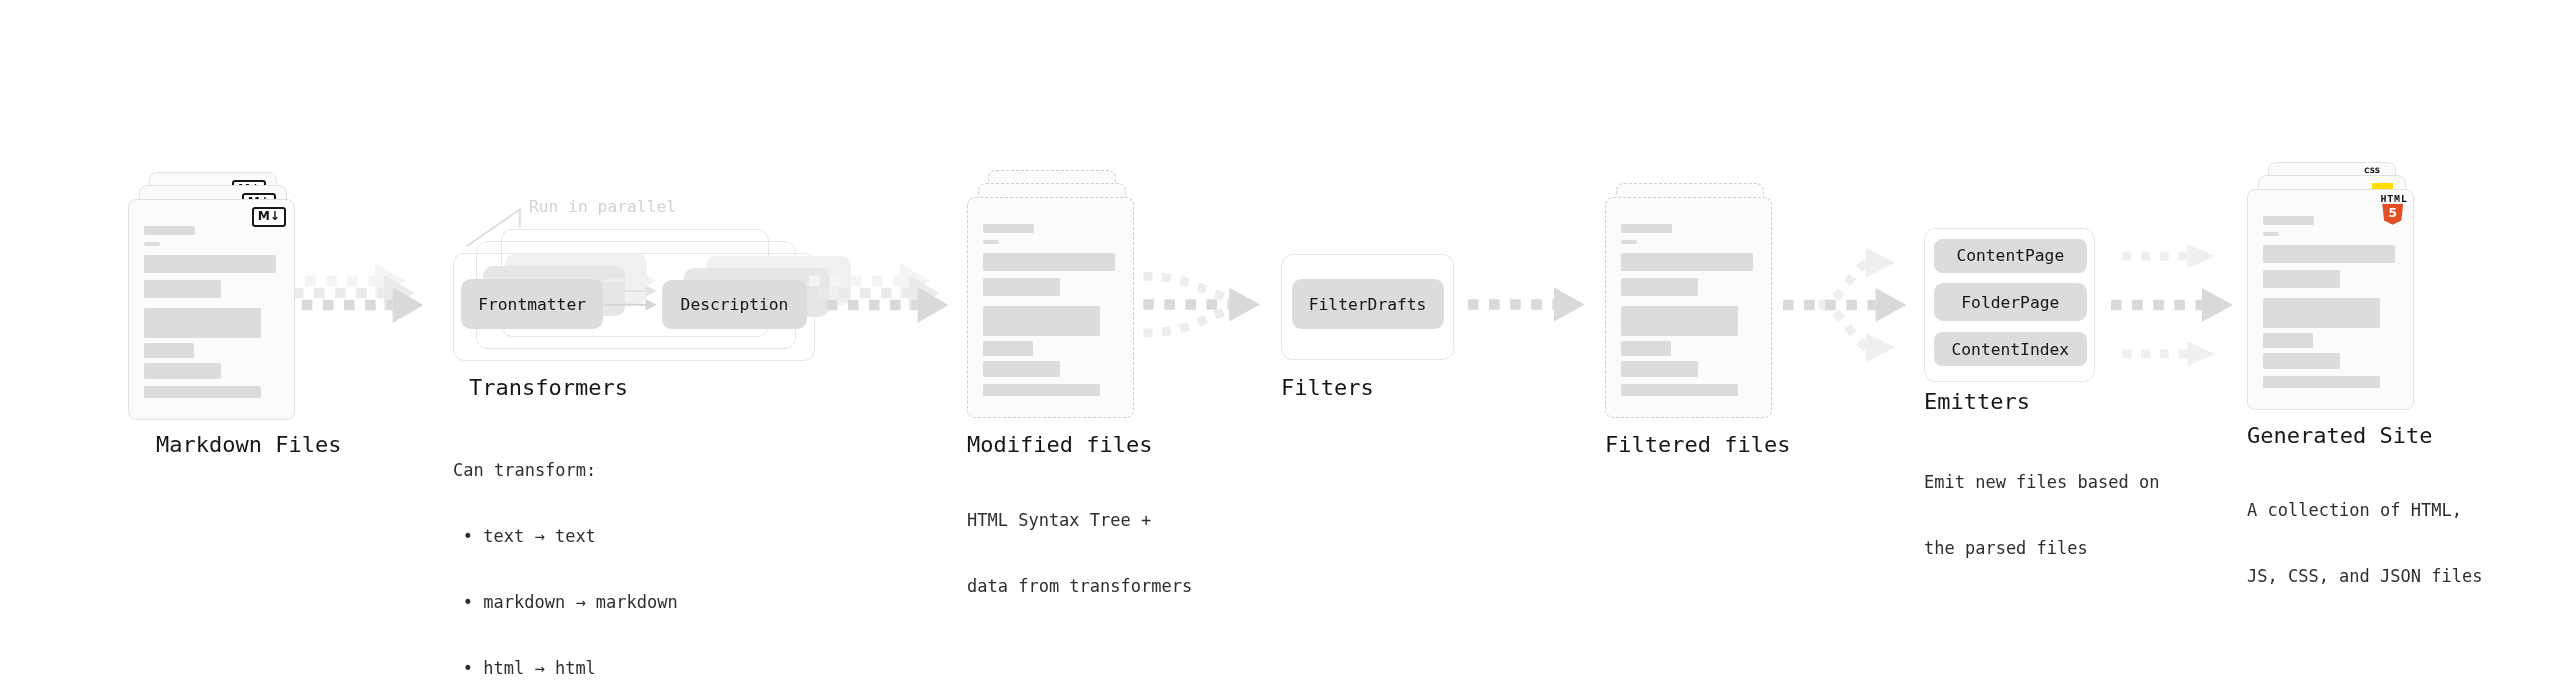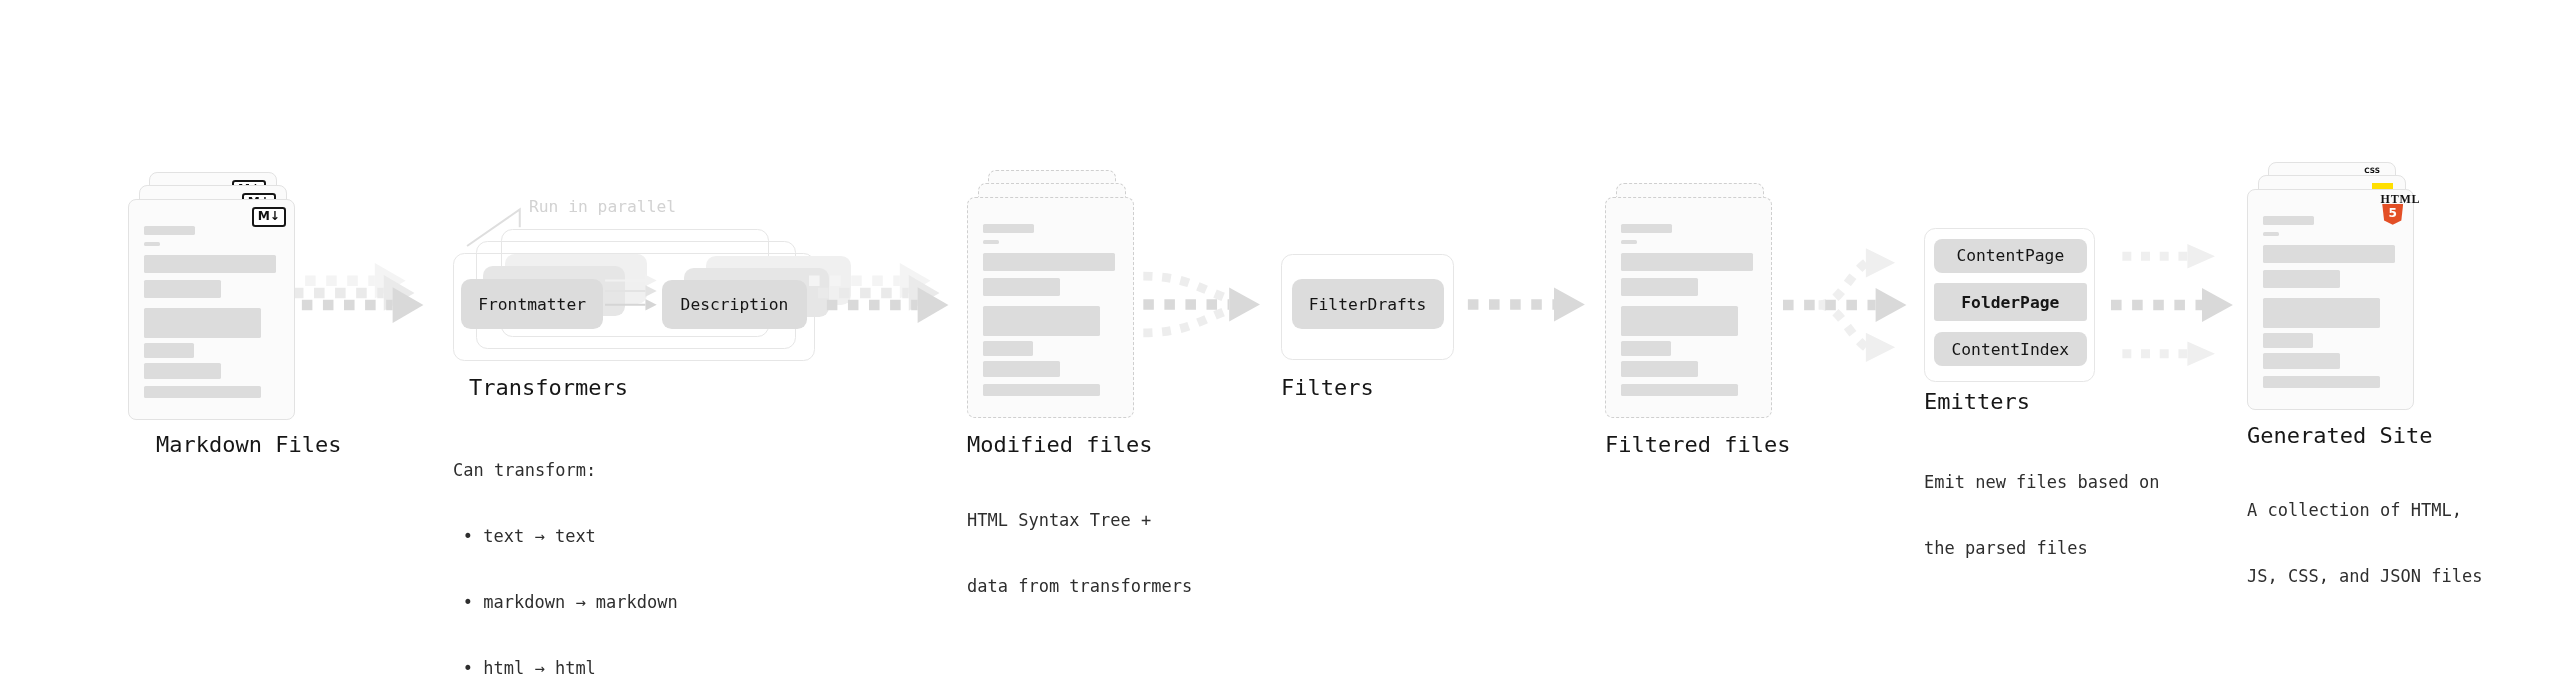"HTML" .html5 .t { font-family: Liberation Serif, serif -> Liberation Mono, monospace; font-size: 12px -> 10px }
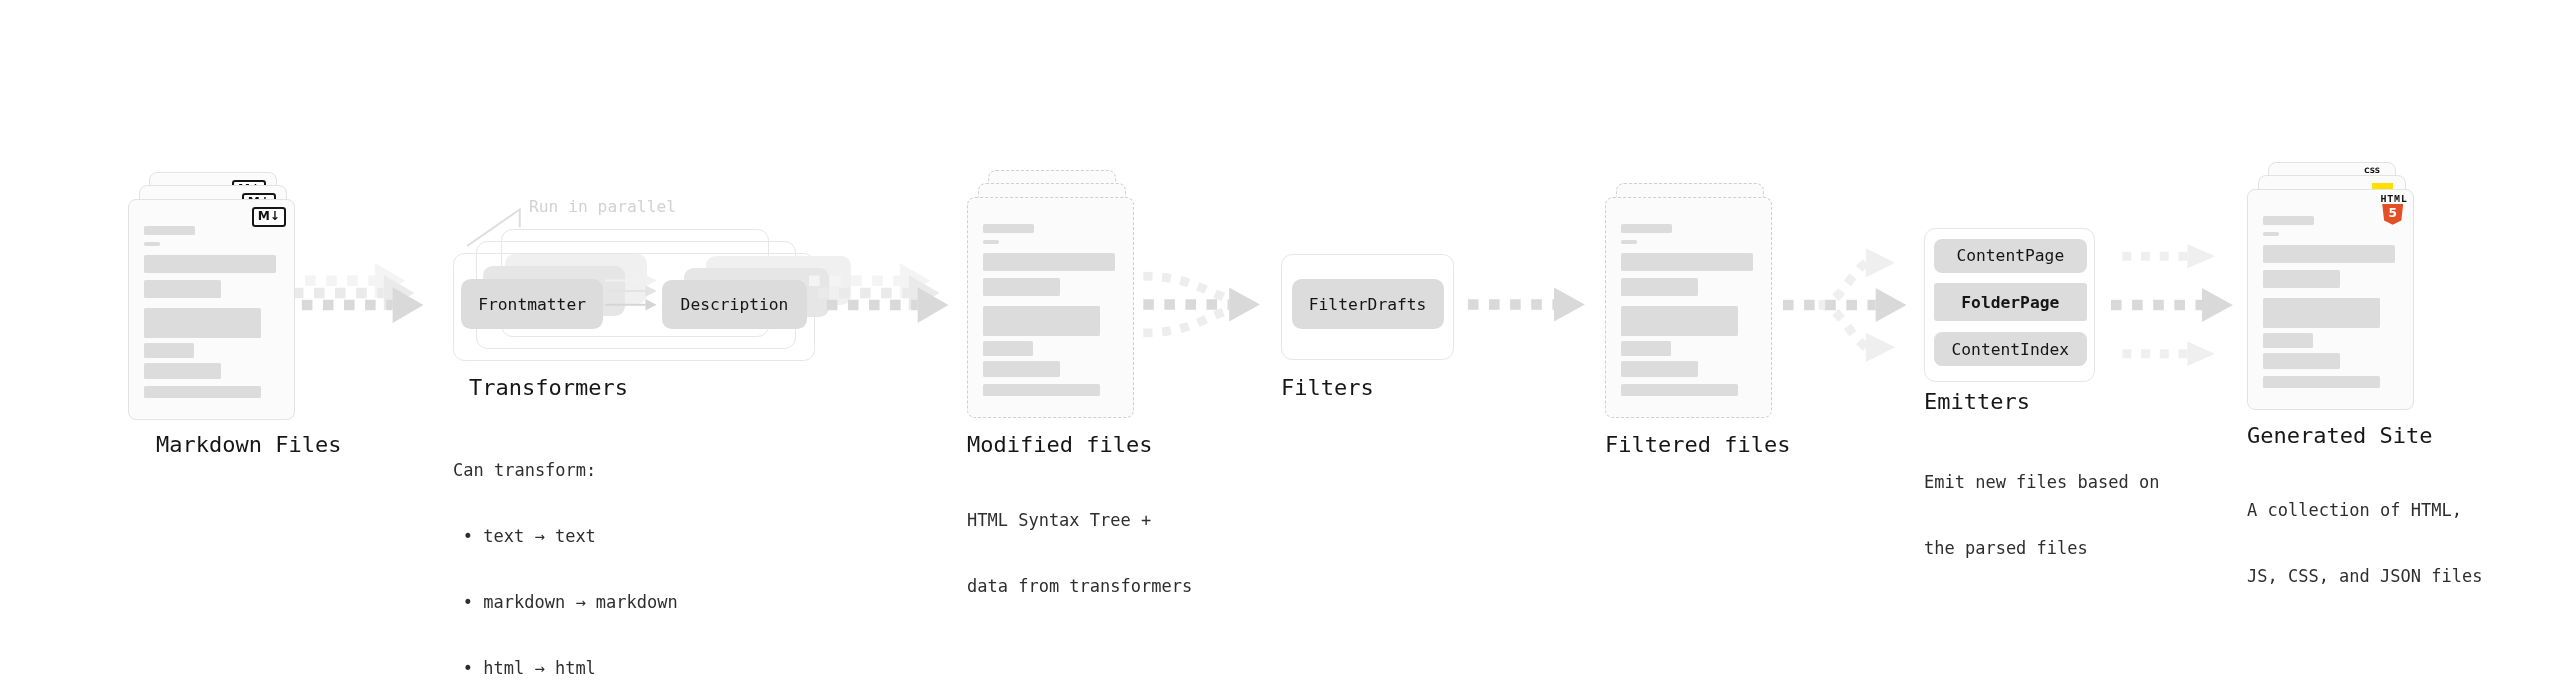"FolderPage" div.graybox { border-radius: 3px -> 9px; font-weight: bold -> none }
